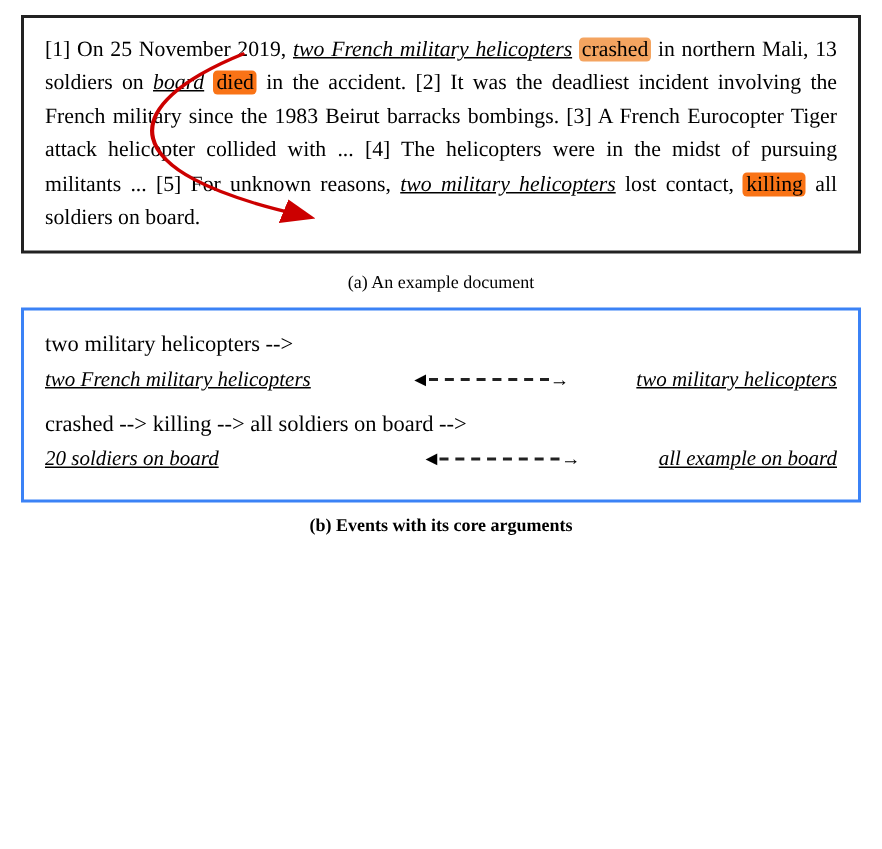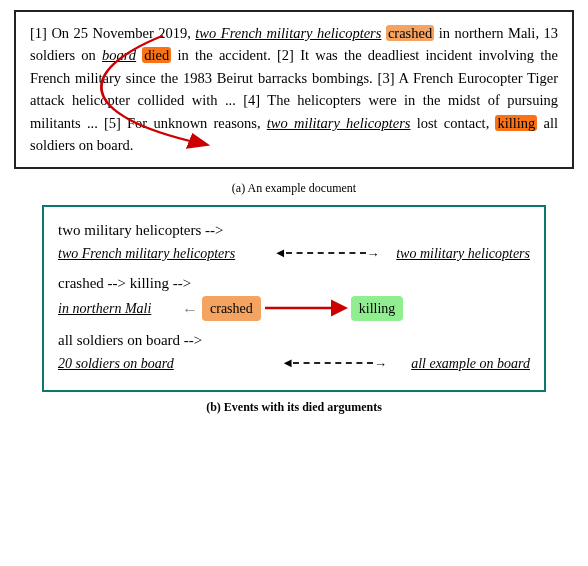"two military helicopters --> crashed" .events-panel { border: 2px solid #0f766e -> 2px solid #3b82f6; width: 504px -> 560px }
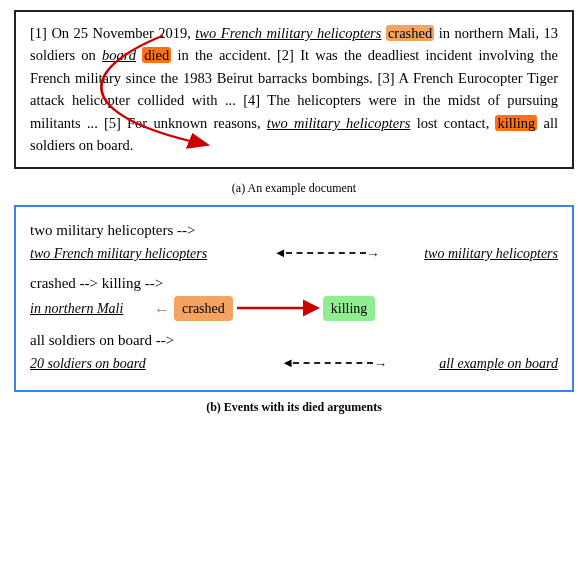"in northern Mali" div.middle-row { html: <div> <span>in northern Mali</span> <span>←</span> <span>crashed</span> <svg> <defs> <marker> <path></path> </marker> </defs> <line></line> </svg> <span>killing</span> </div> -> none }
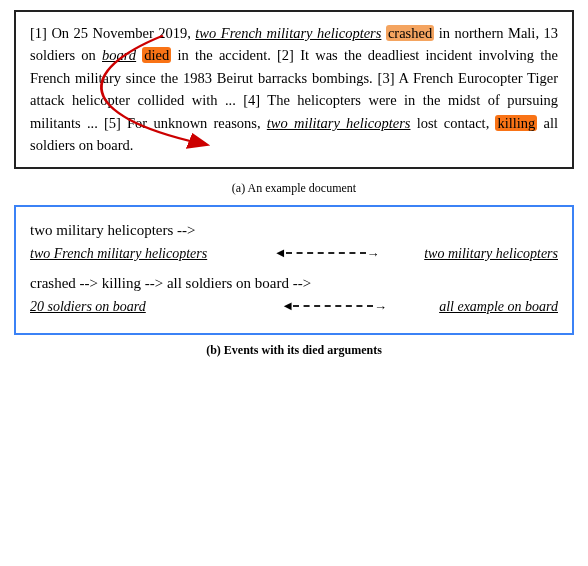"(b) Events with its died" b { text: died -> core }
